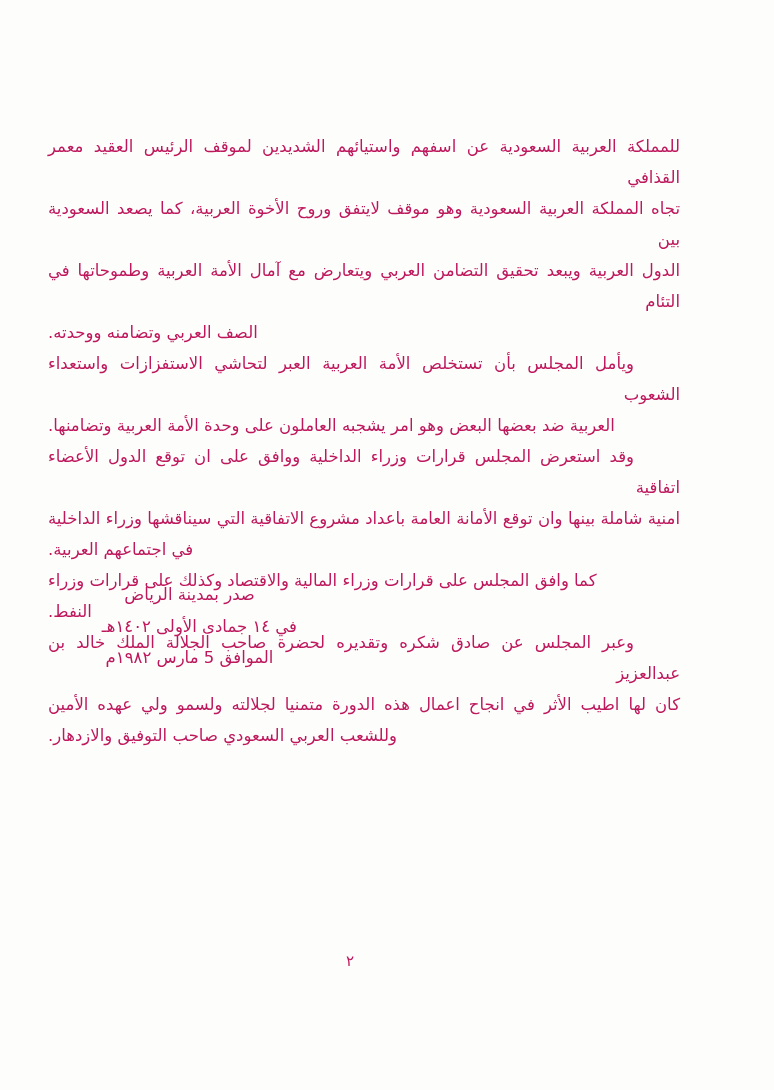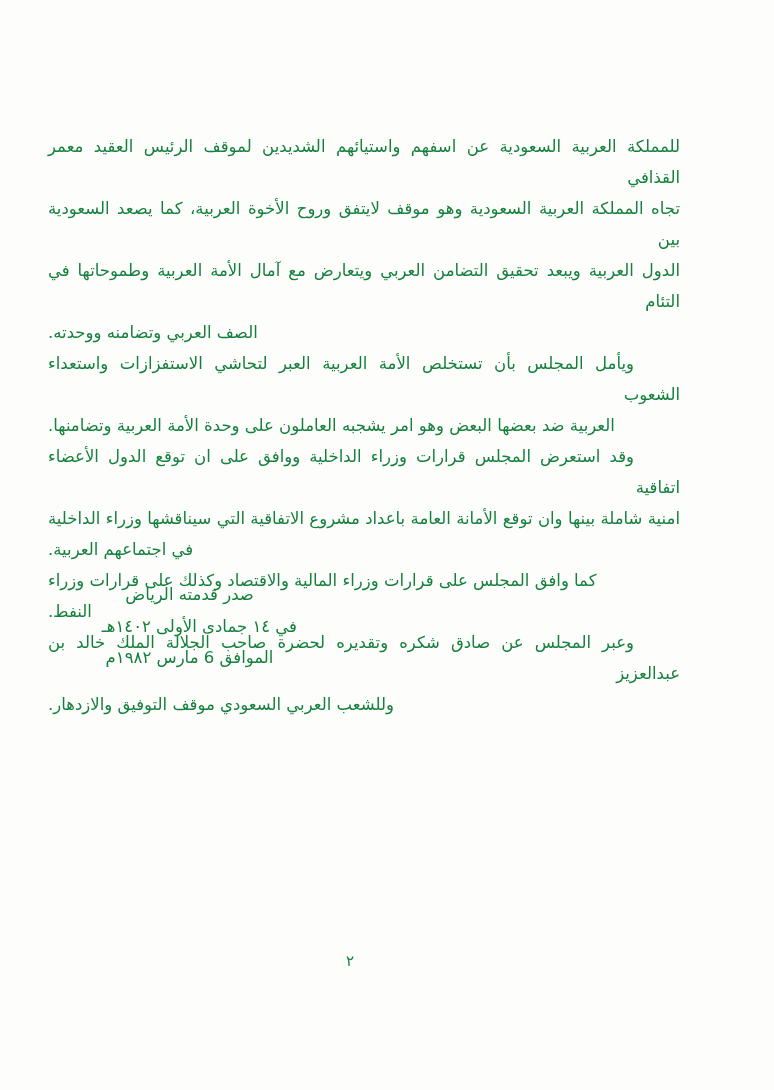"للمملكة العربية السعودية عن اسفهم" .page { color: #15803d -> #be185d }
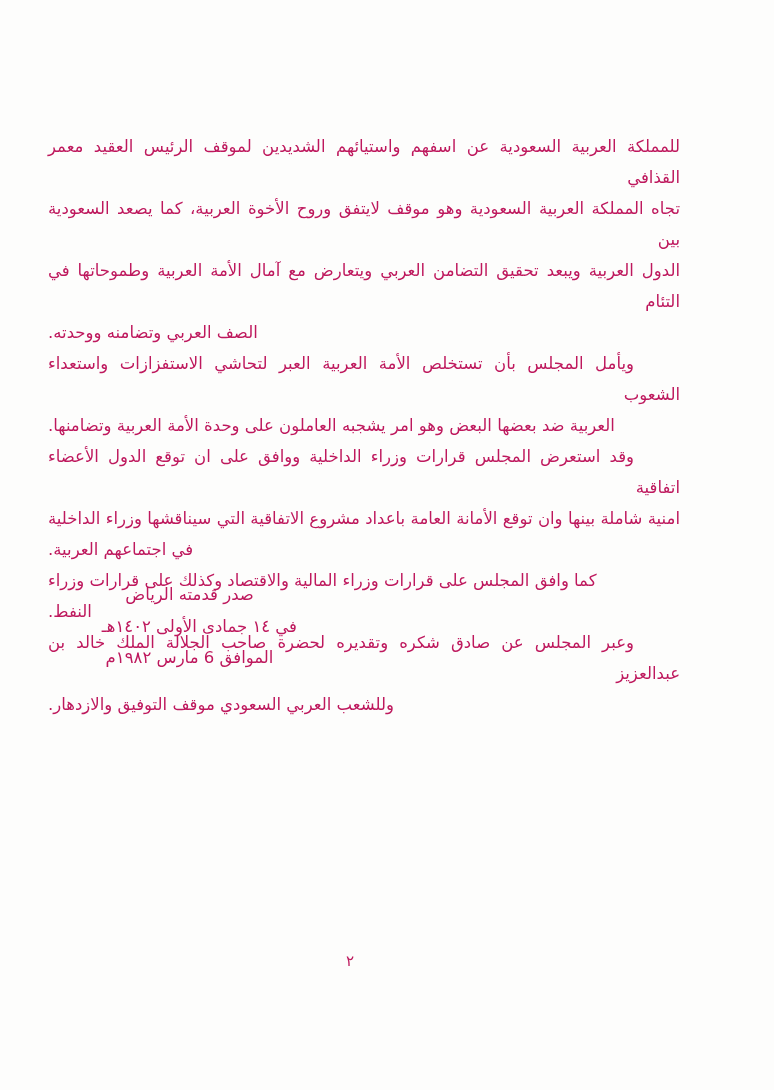"صدر قدمته الرياض" div.line { text: قدمته -> بمدينة }
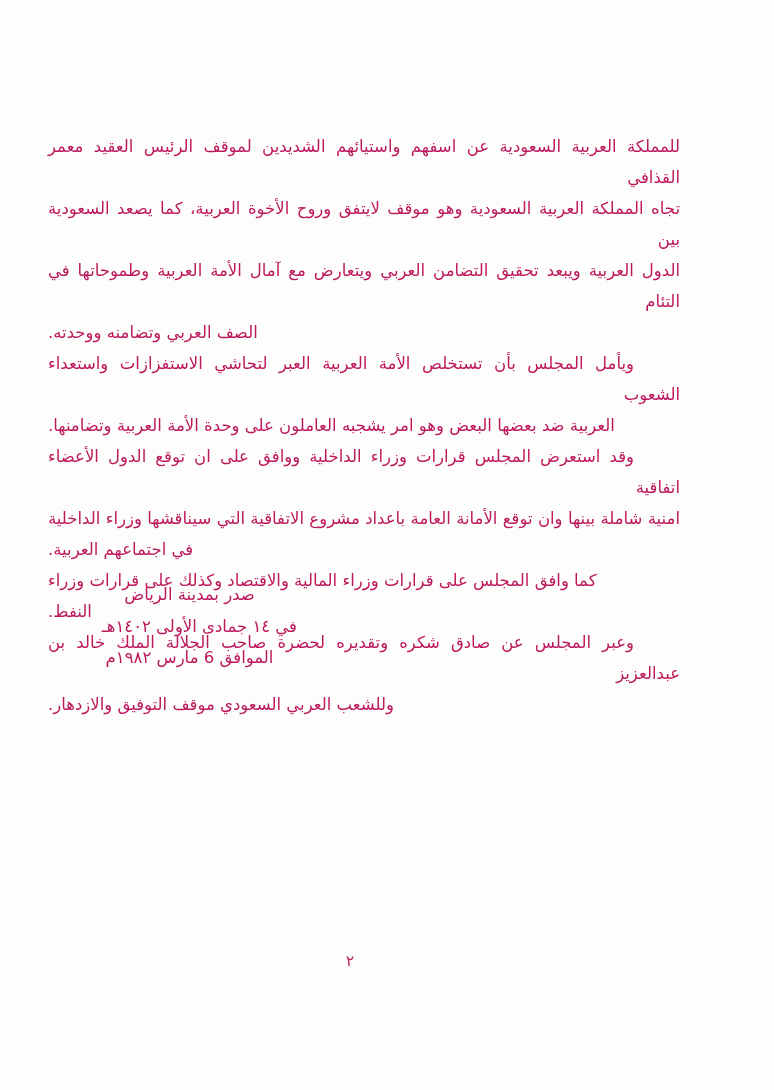"الموافق 6 مارس ١٩٨٢م" div.line { text: 6 -> 5 }
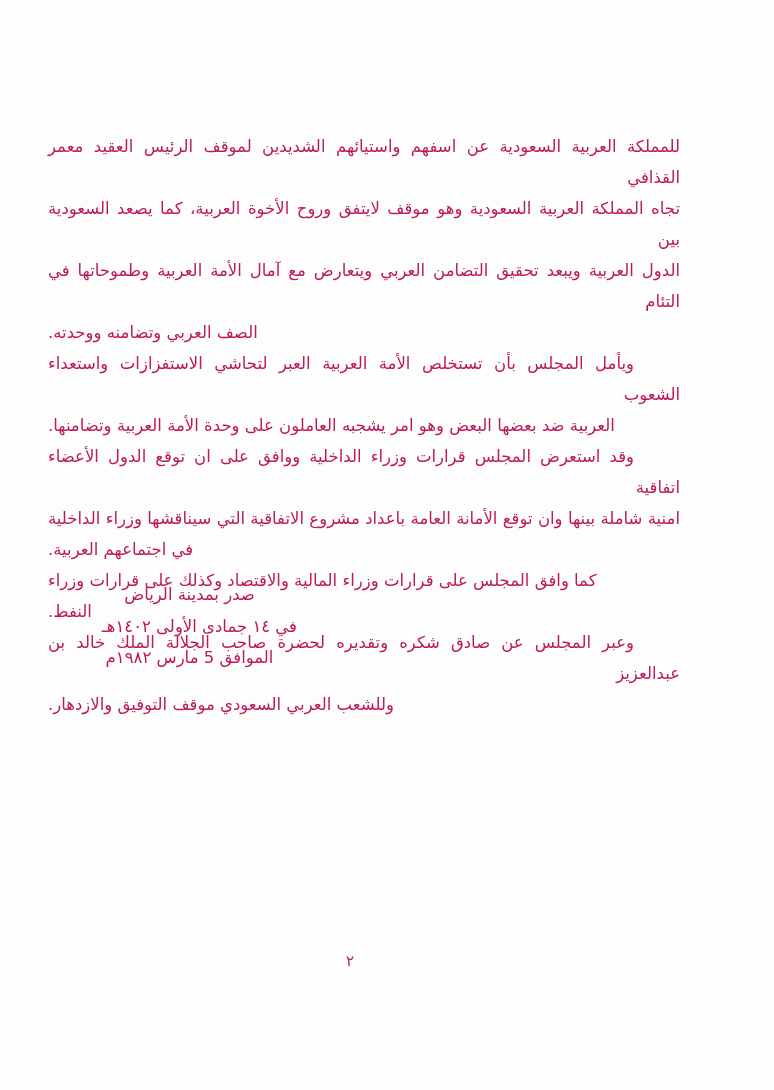"كان لها اطيب الأثر في" div.line { html: none -> <div>كان لها اطيب الأثر في انجاح اعمال هذه الدورة متمنيا لجلالته ولسمو ولي عهده الأمين</div> }
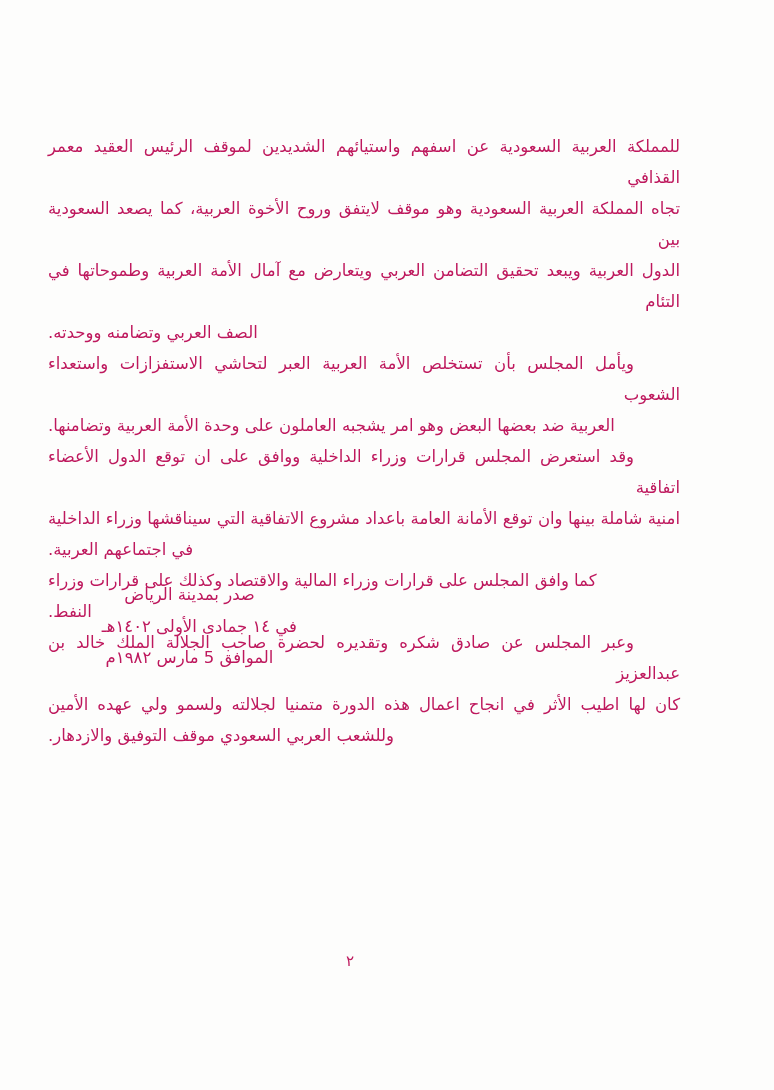"وللشعب العربي السعودي موقف التوفيق" div.line { text: موقف -> صاحب }
